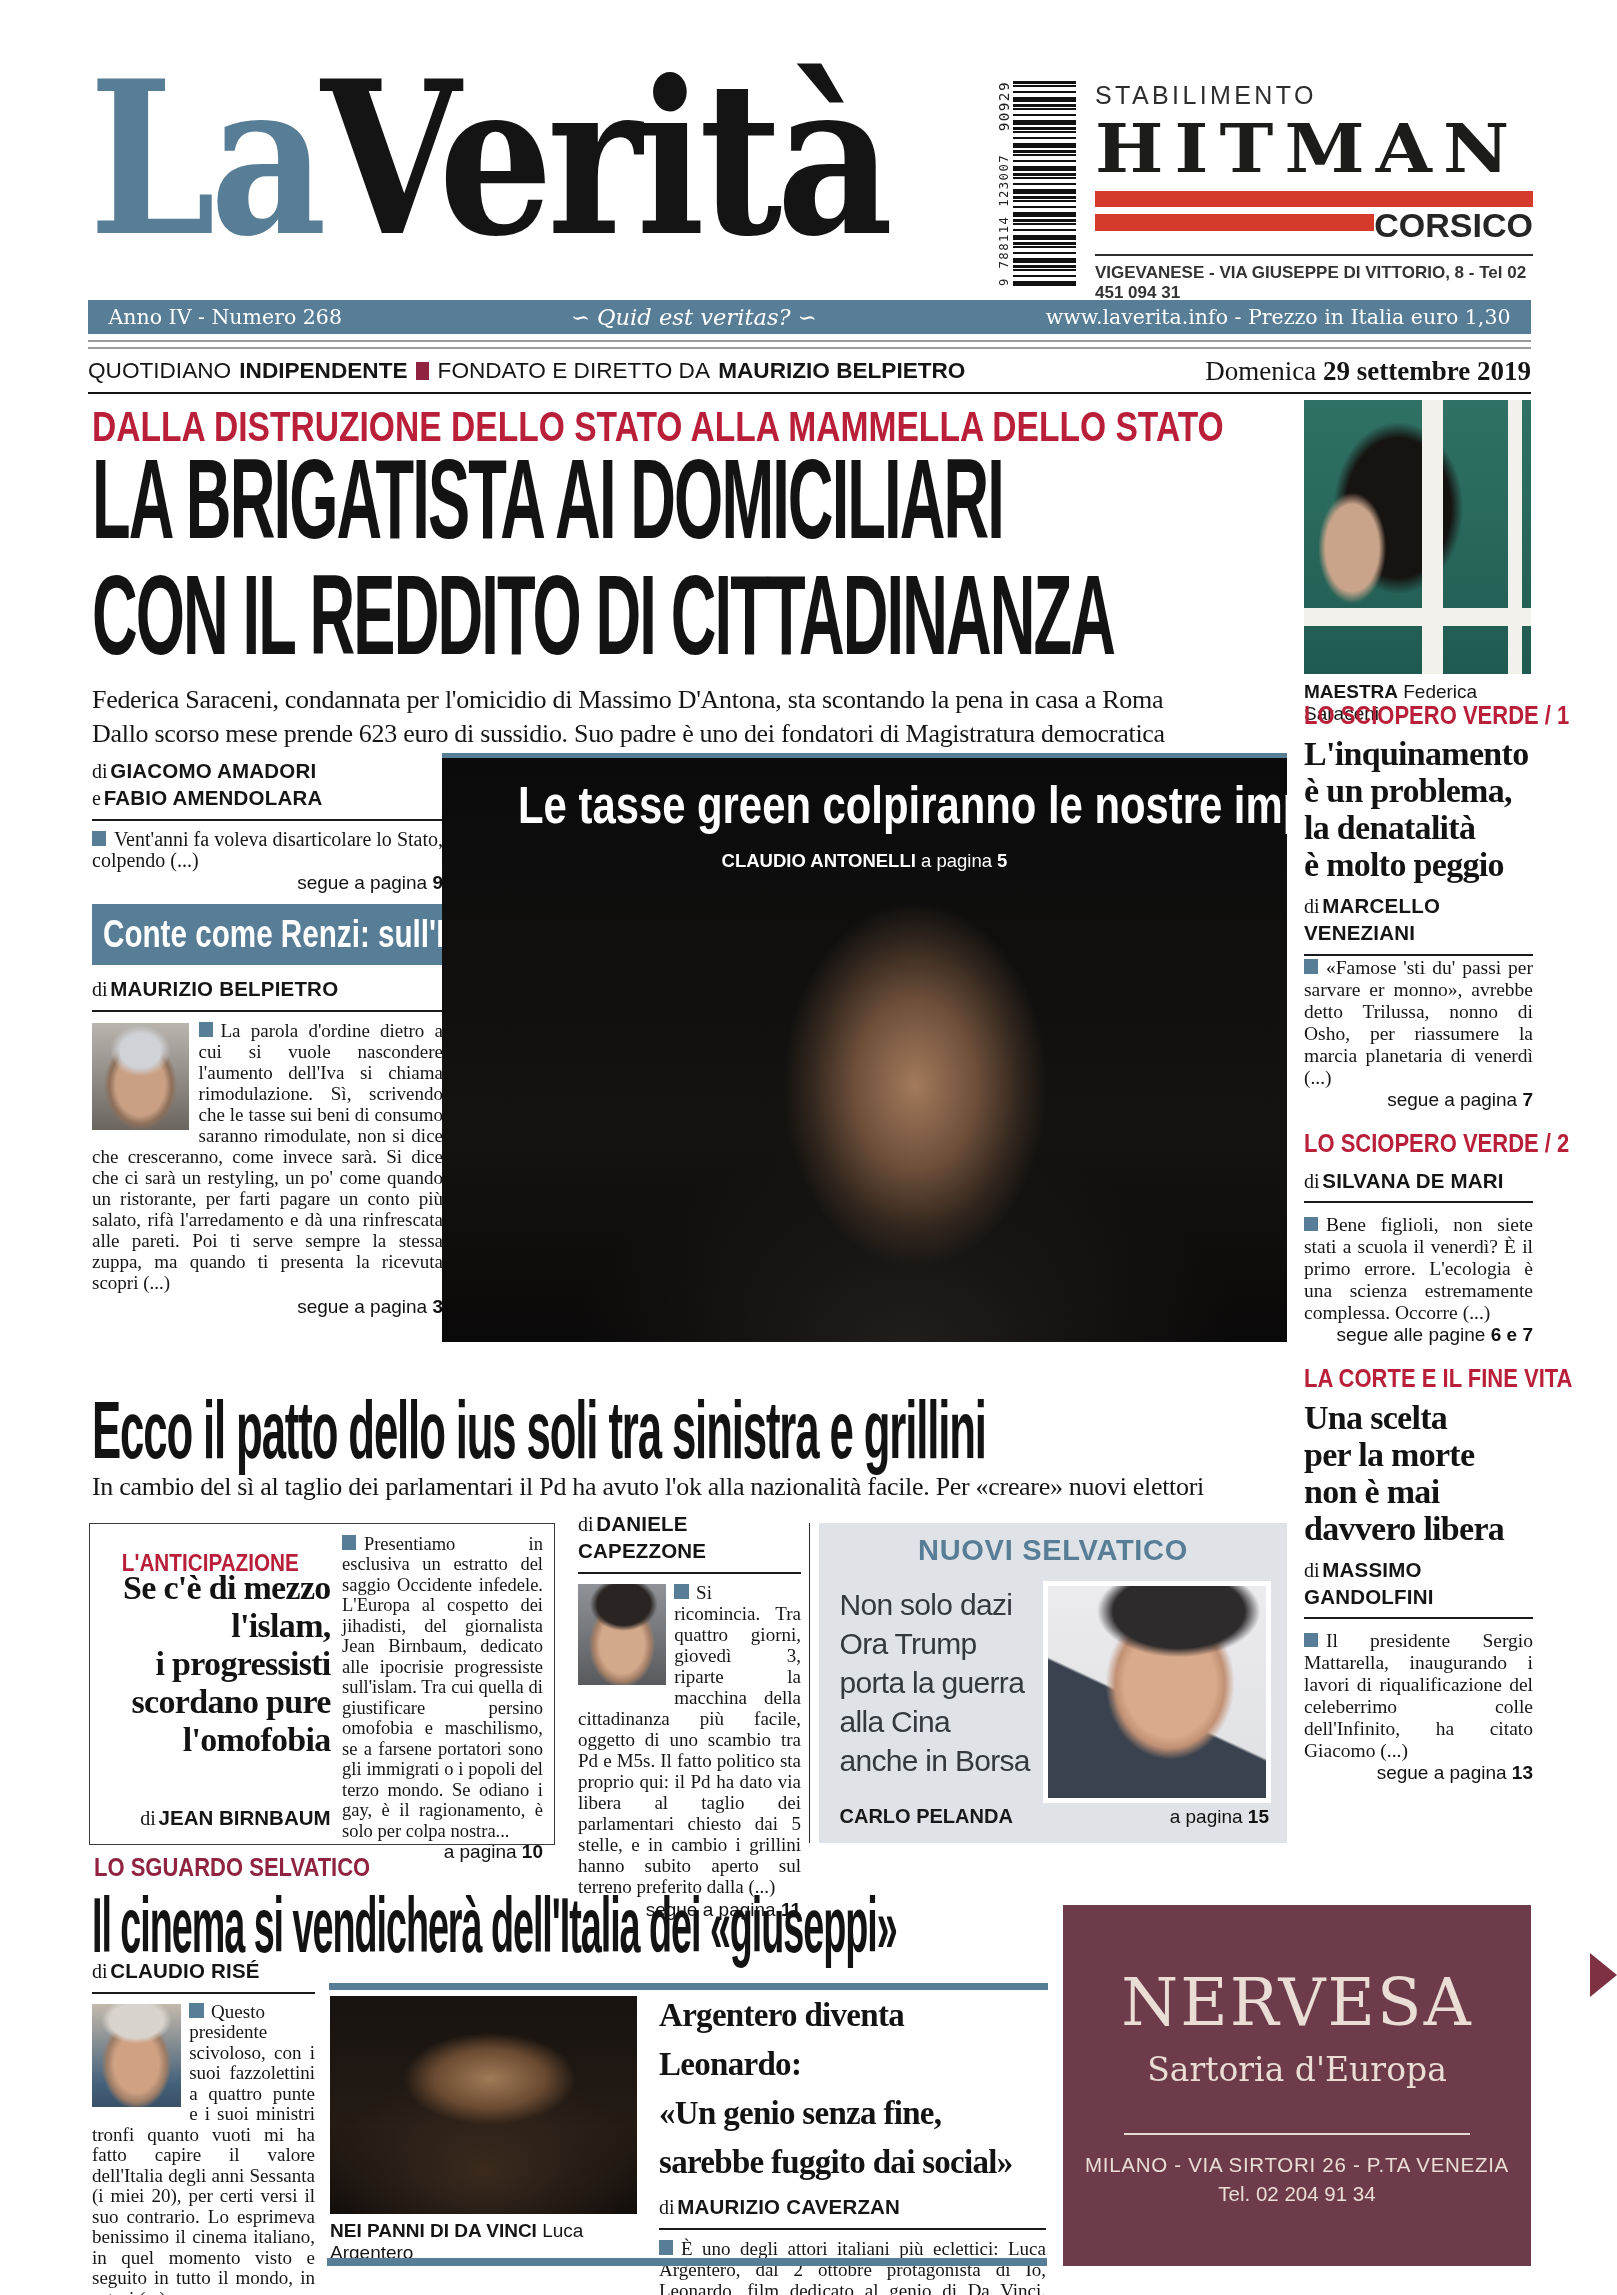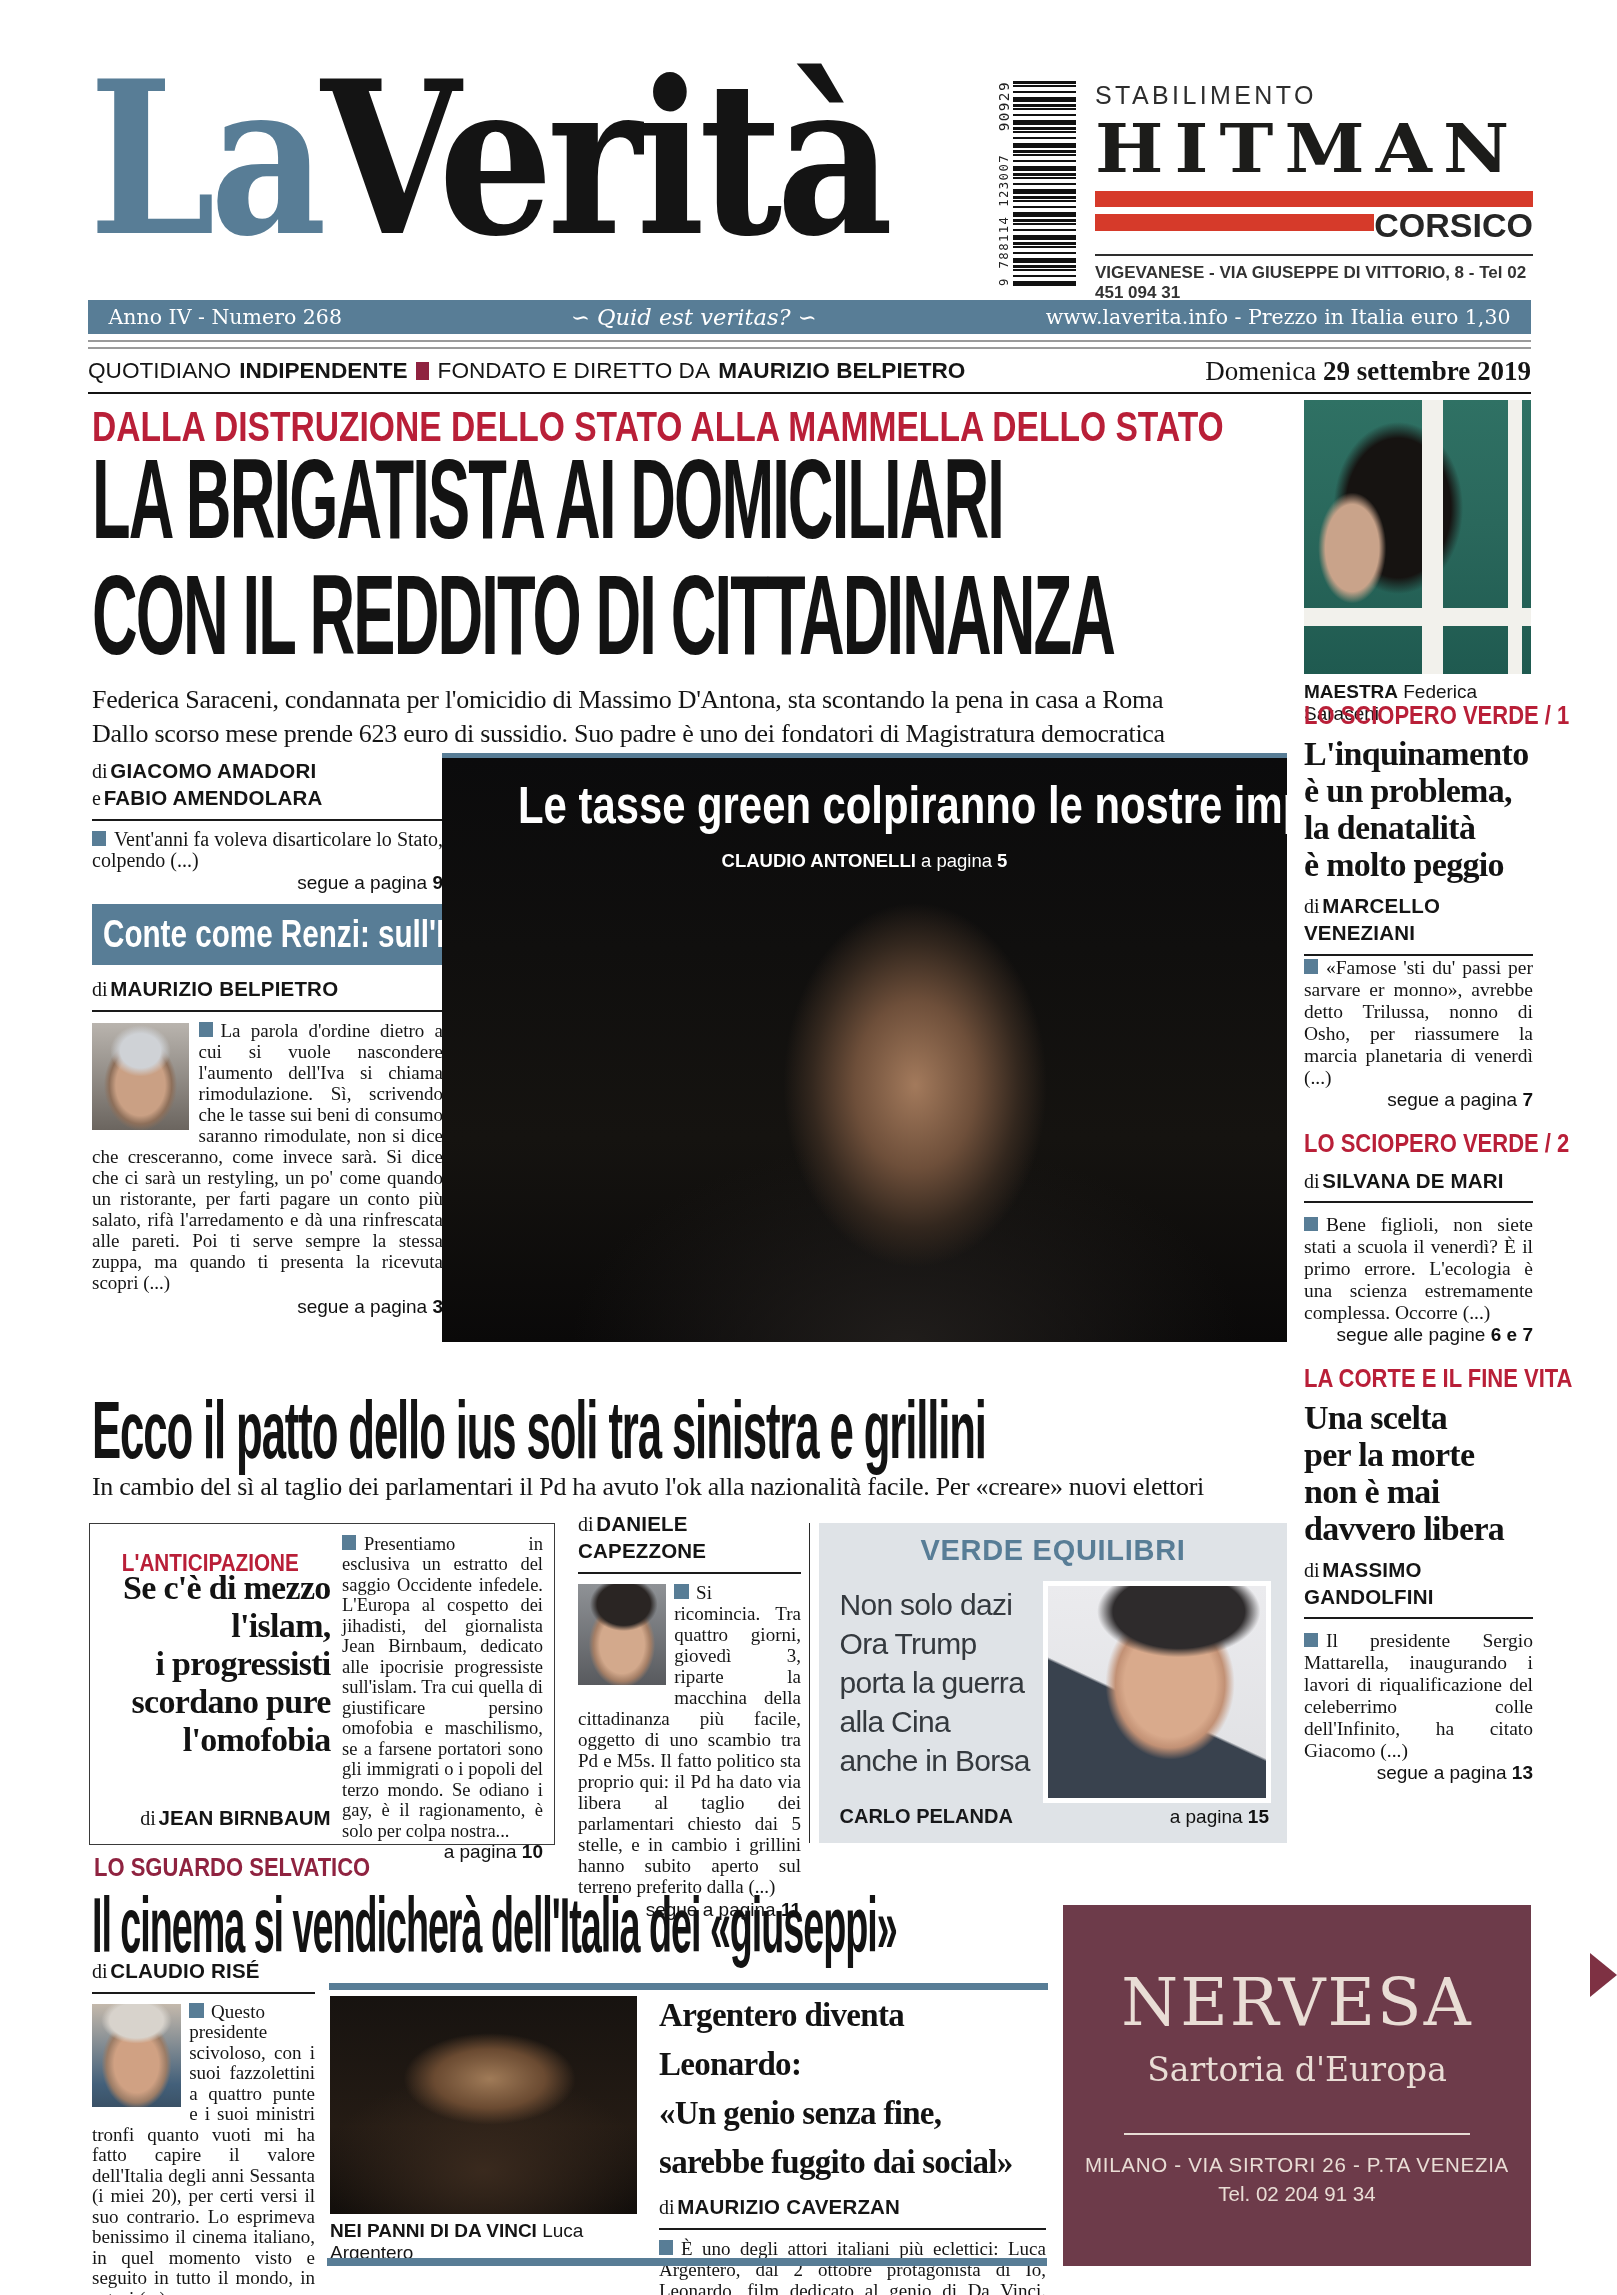"VERDE EQUILIBRI" div.abs { text: VERDE EQUILIBRI -> NUOVI SELVATICO }
